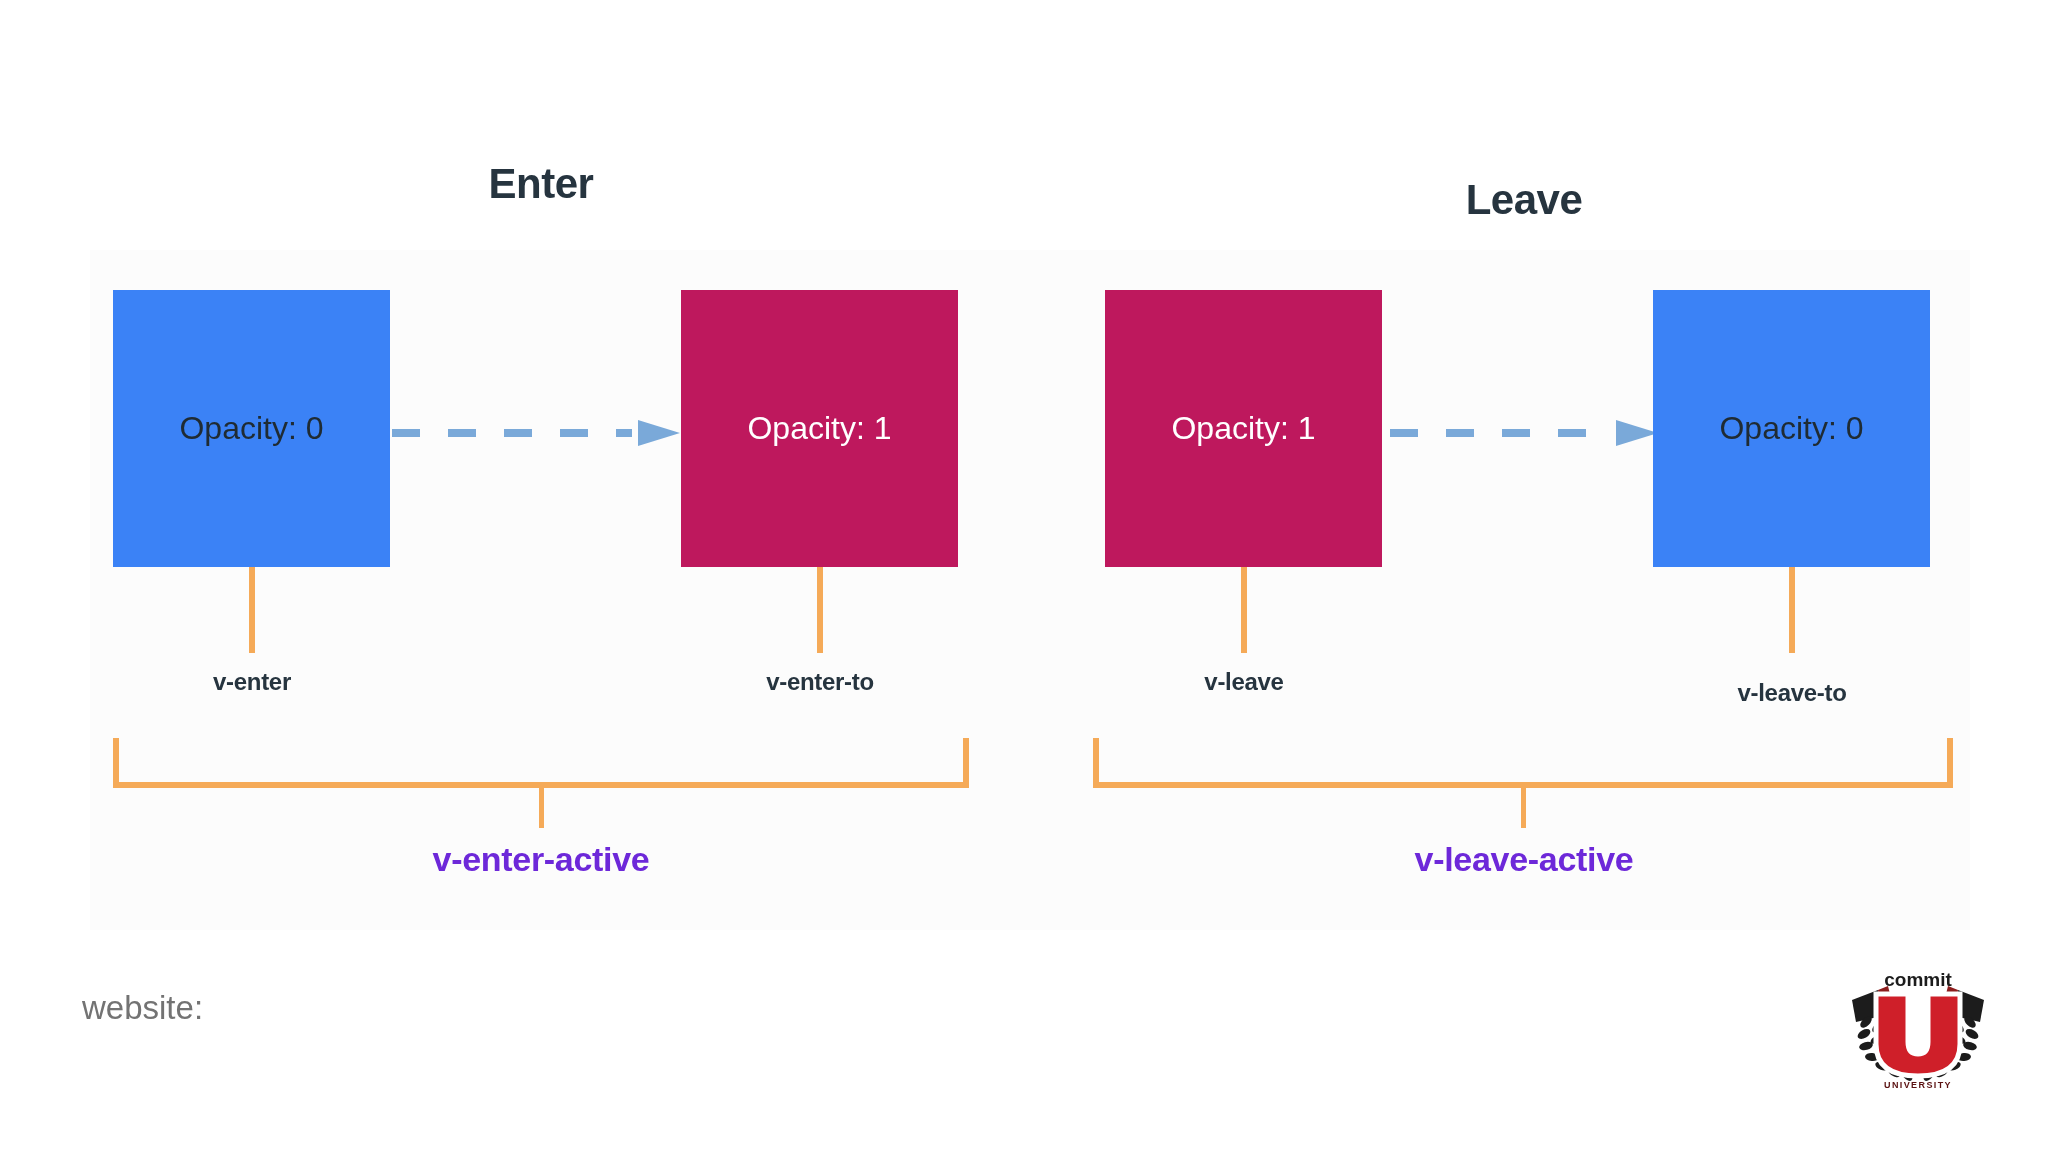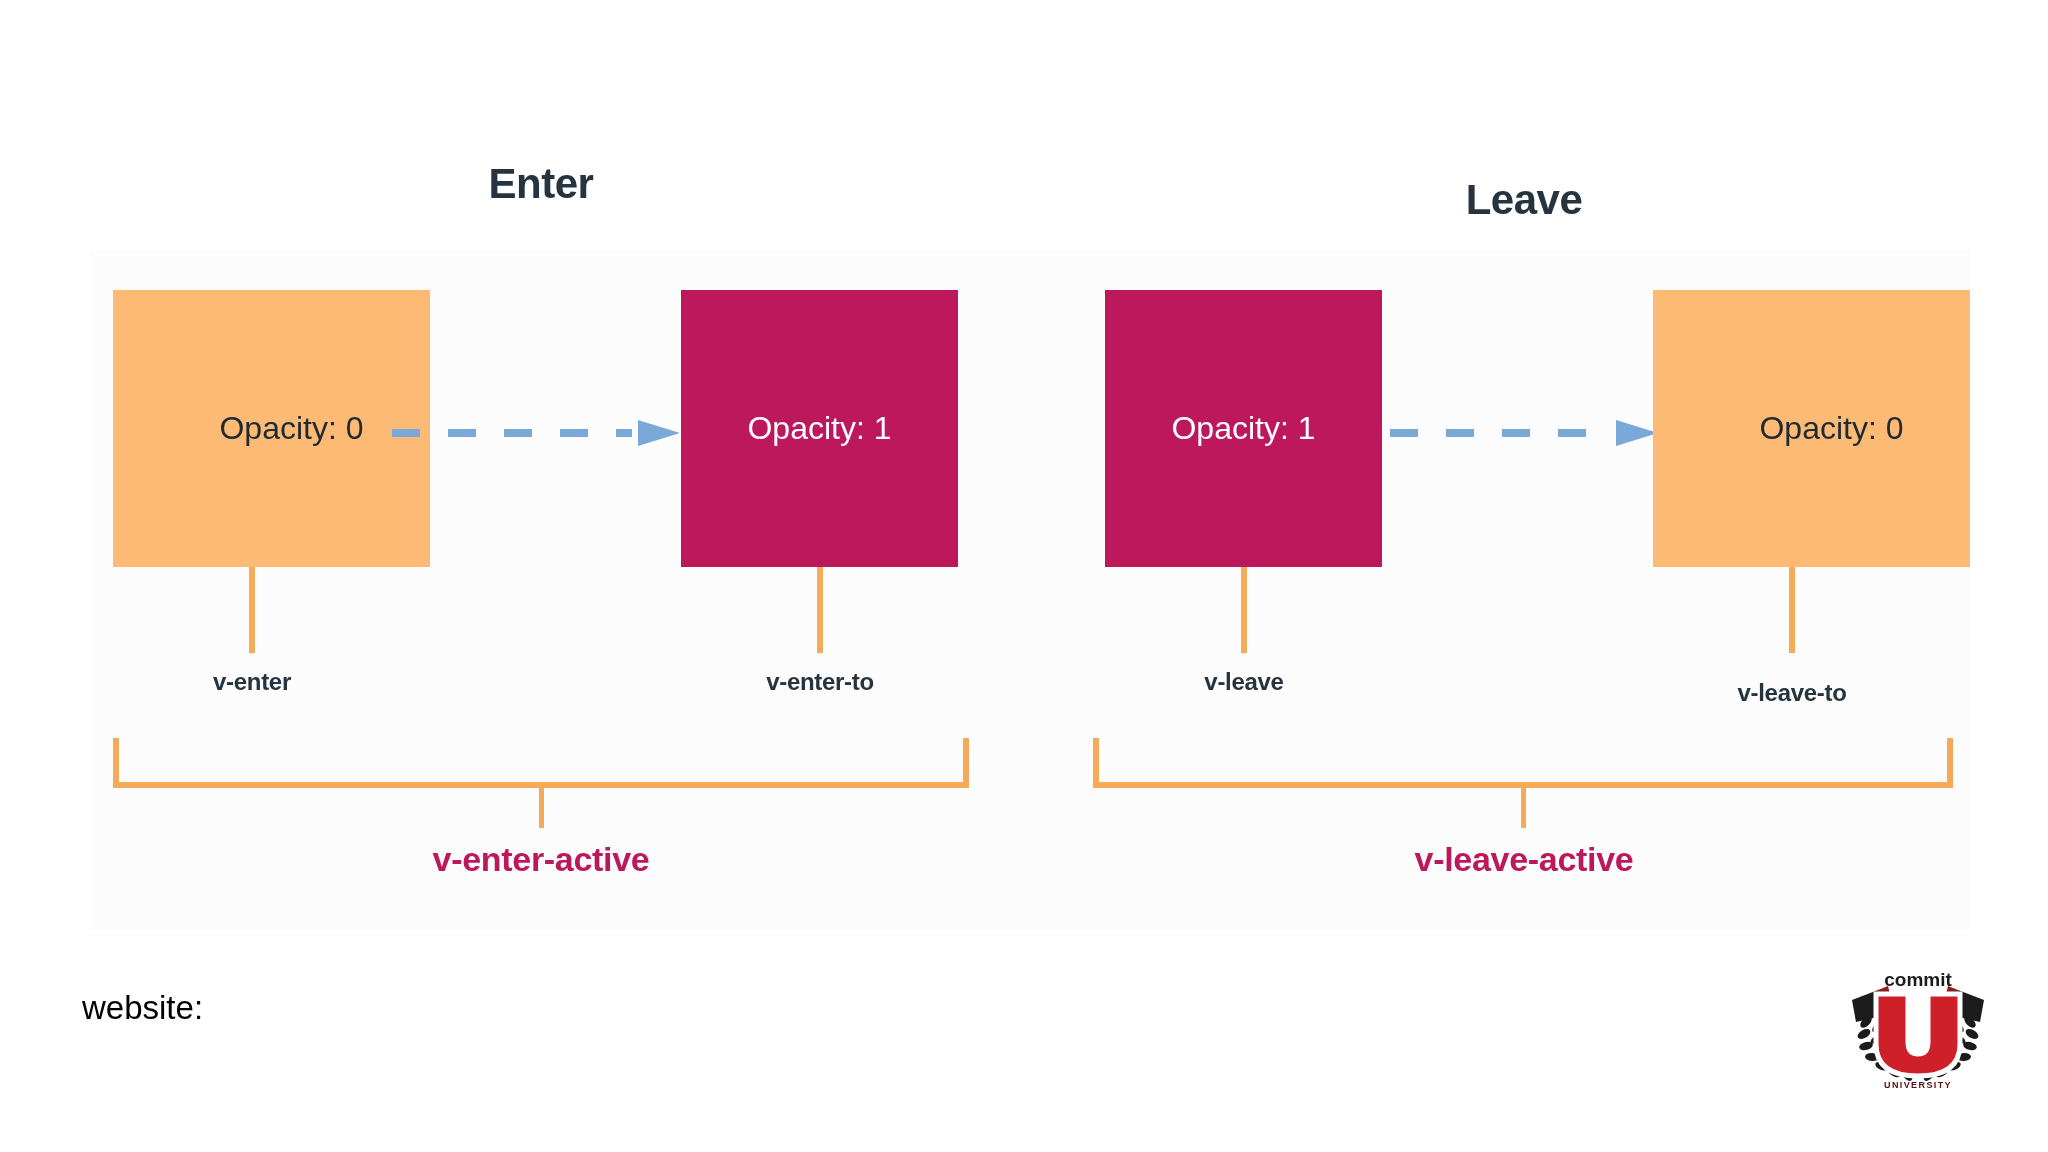"Opacity: 0" .state-box.pink { background: #fdba74 -> #3b82f6; padding-left: 40px -> none }
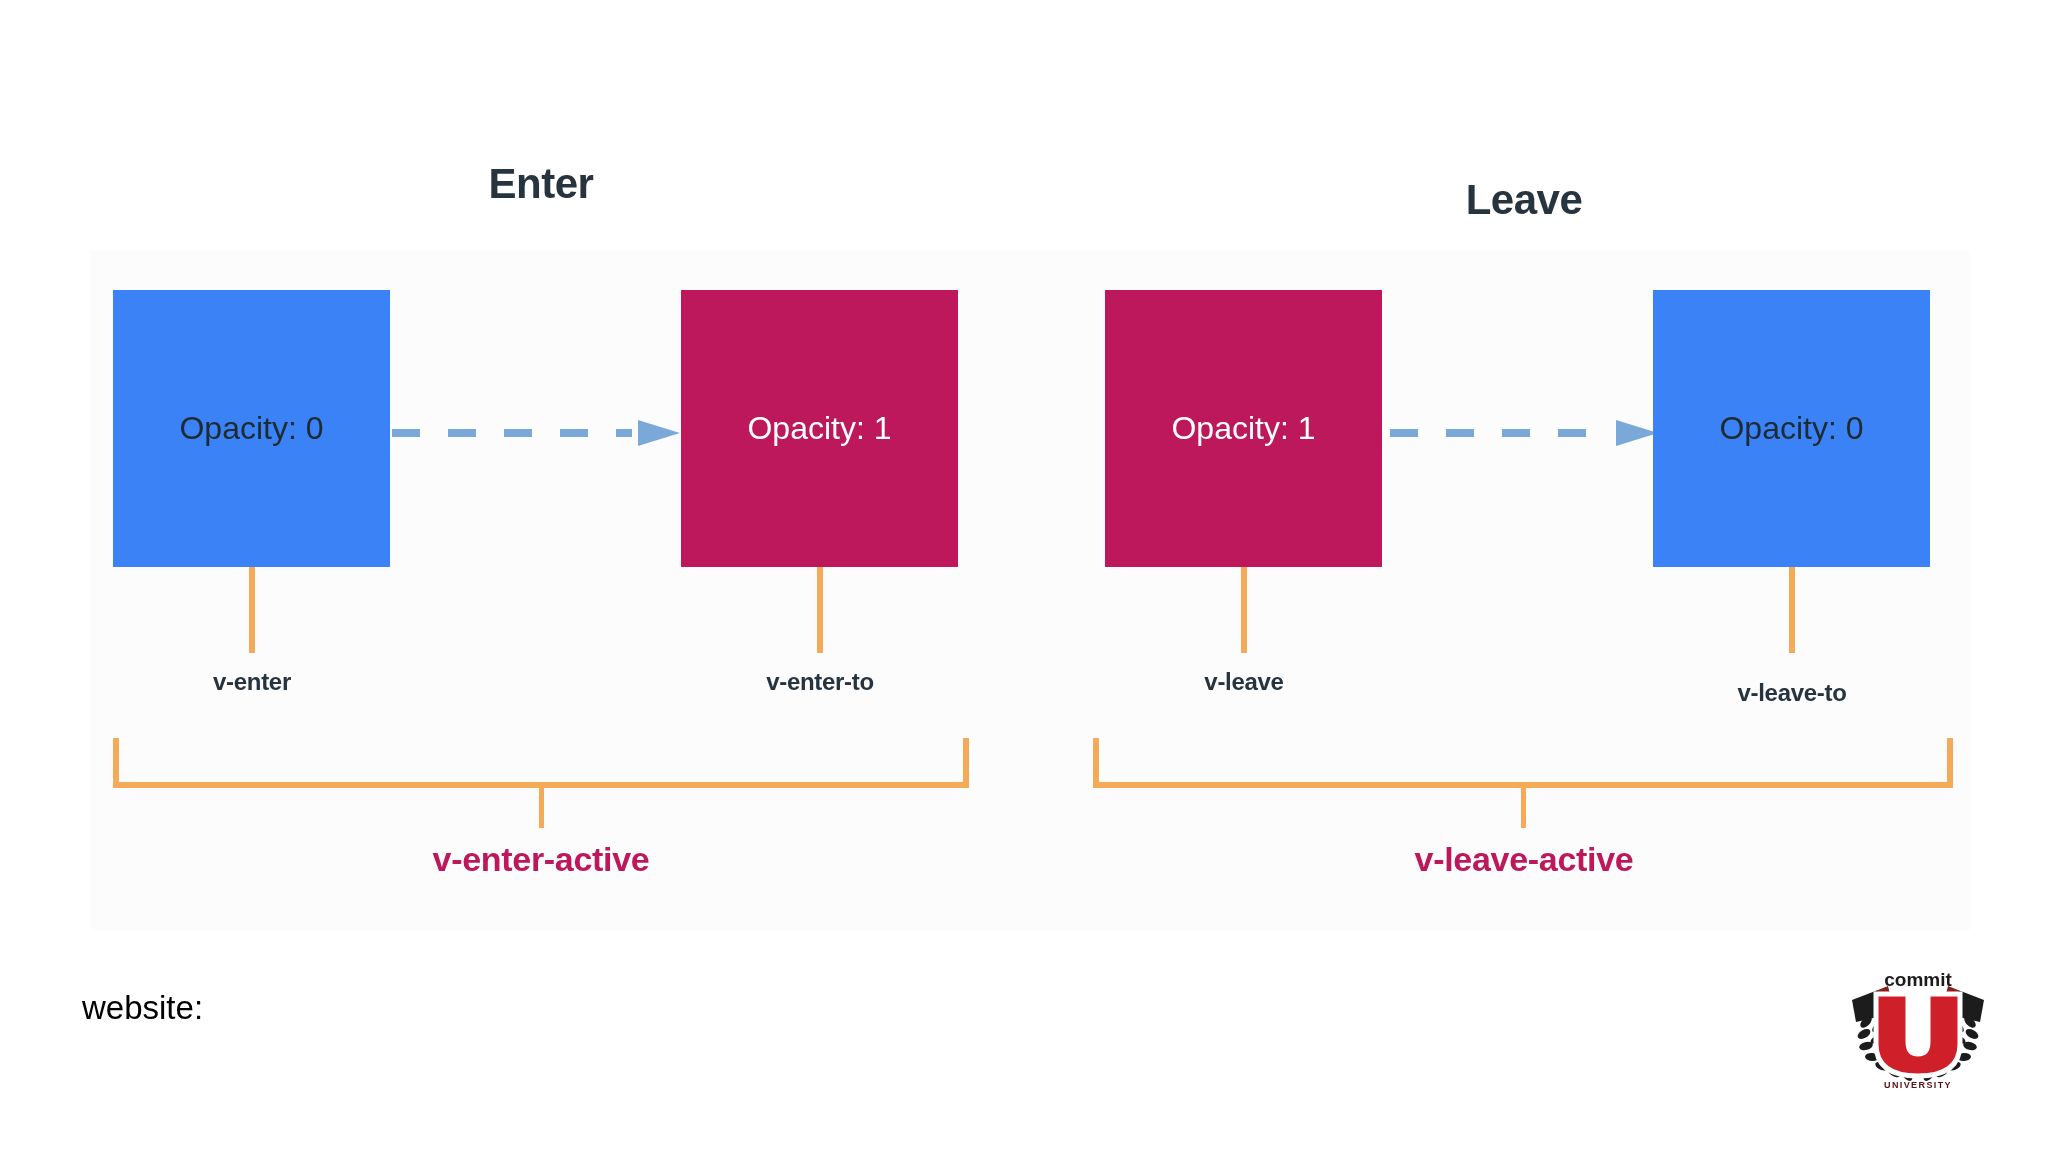"v-enter-active" .bracket-label { color: #be185d -> #6d28d9 }
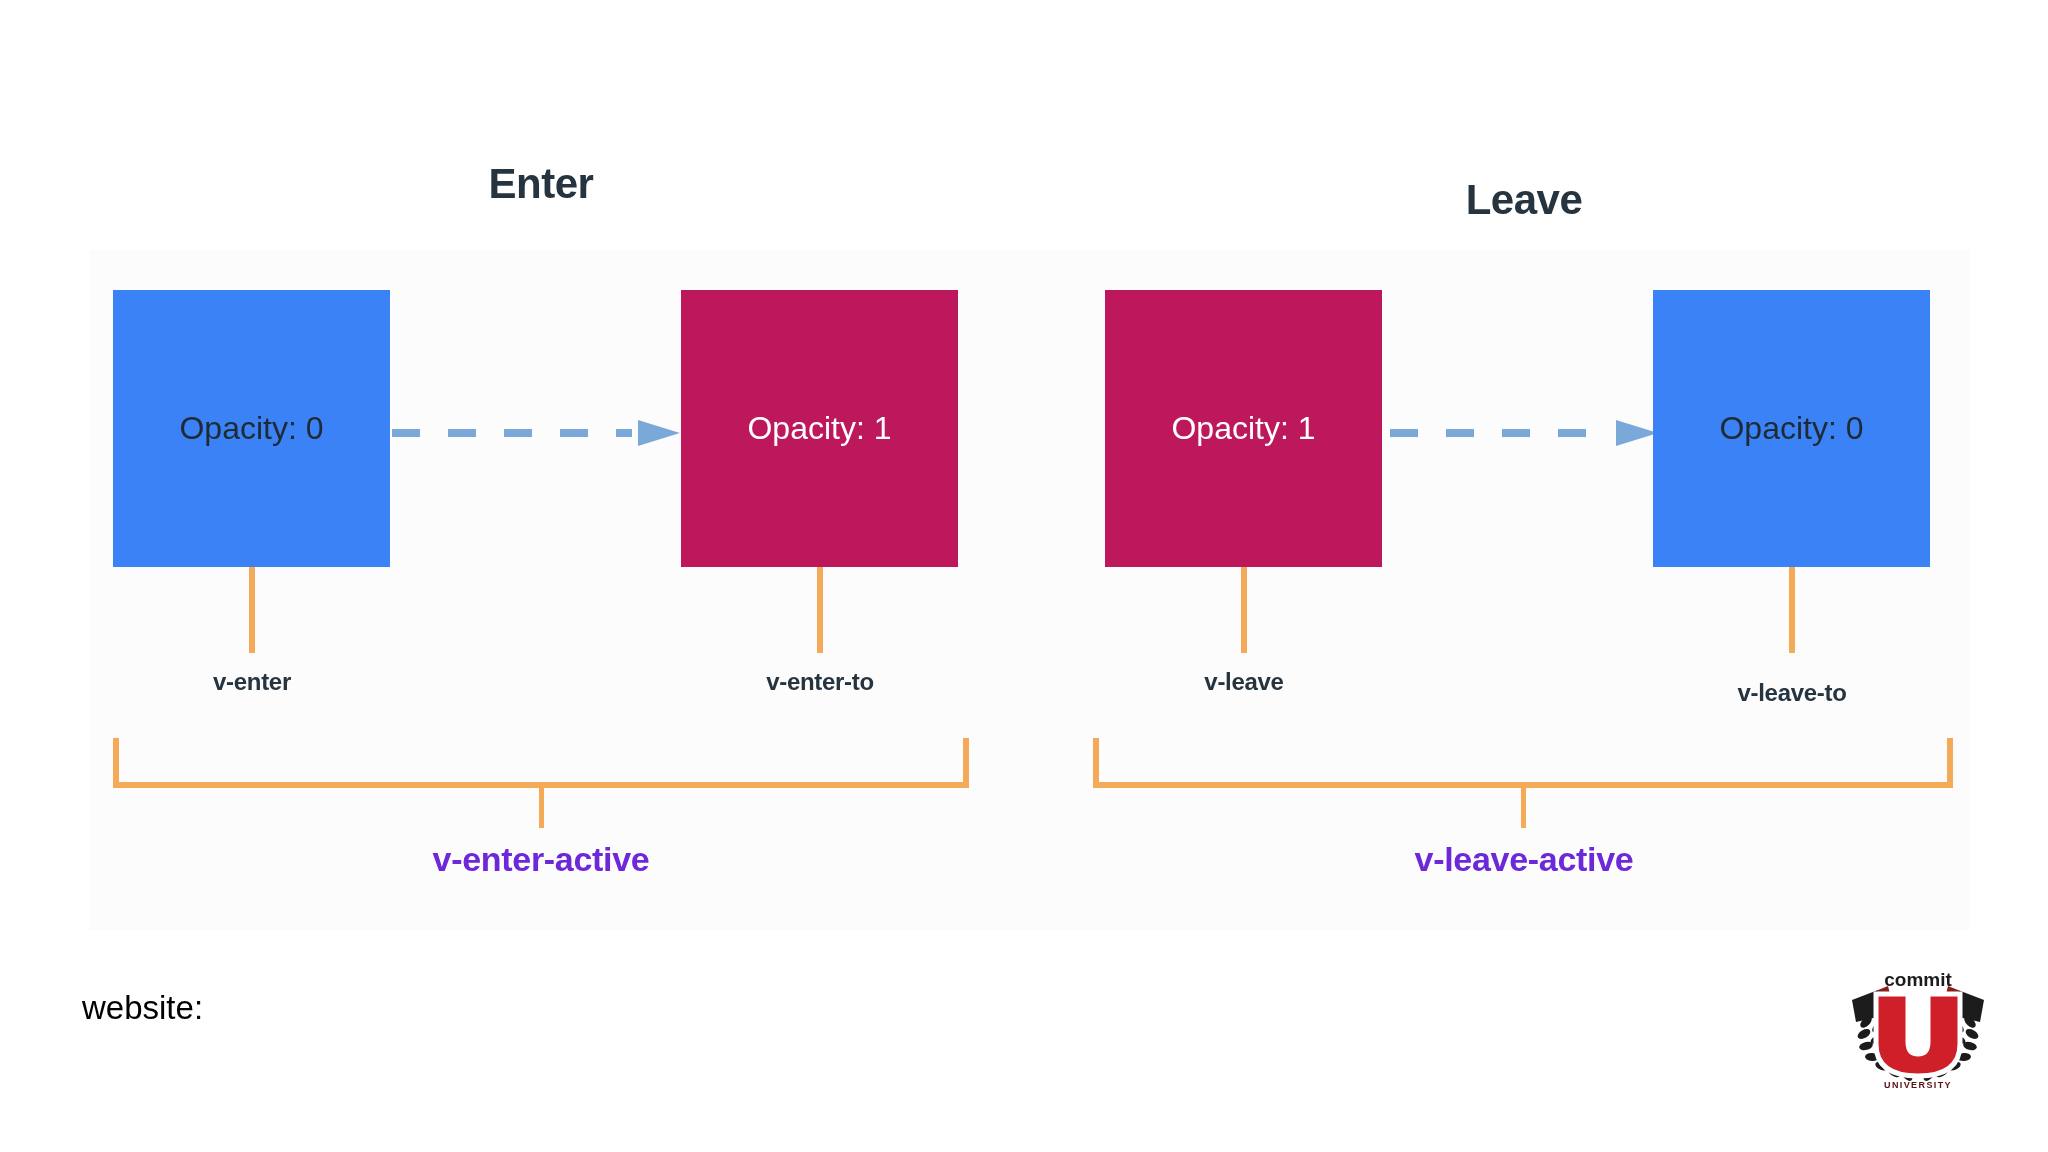"website:" .footer-text { color: #000000 -> #737373 }
